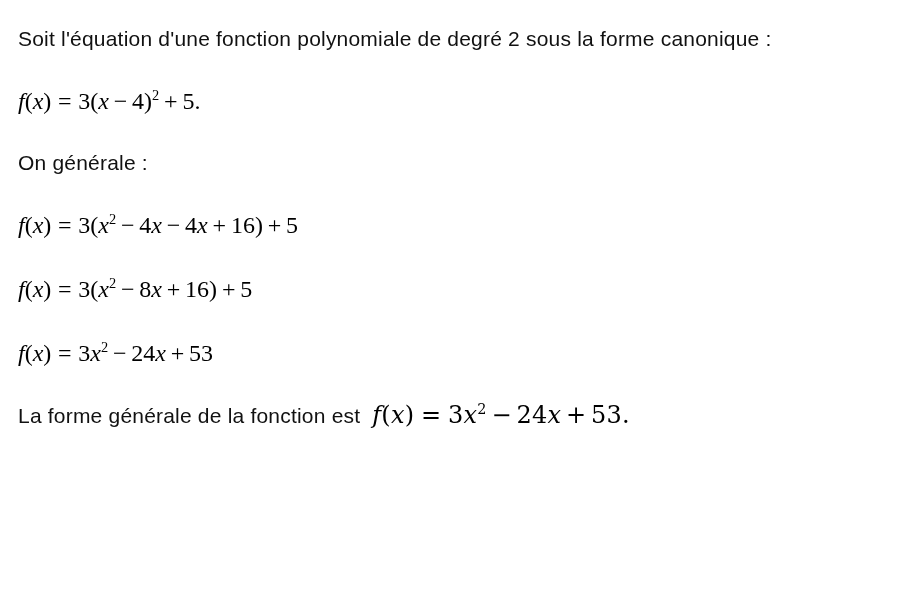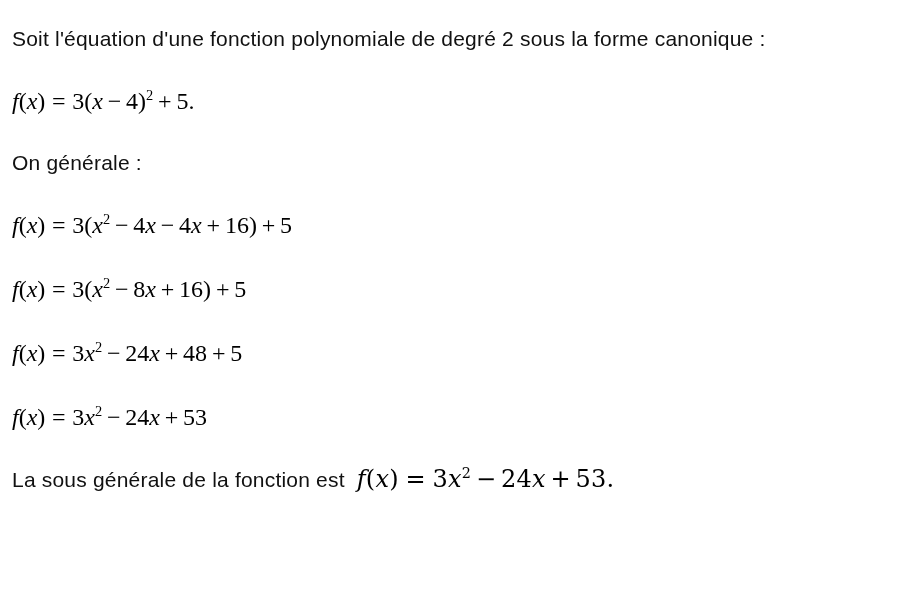"Soit l'équation d'une fonction" .doc { padding: 24px 20px 0 12px -> 24px 20px 0 18px }
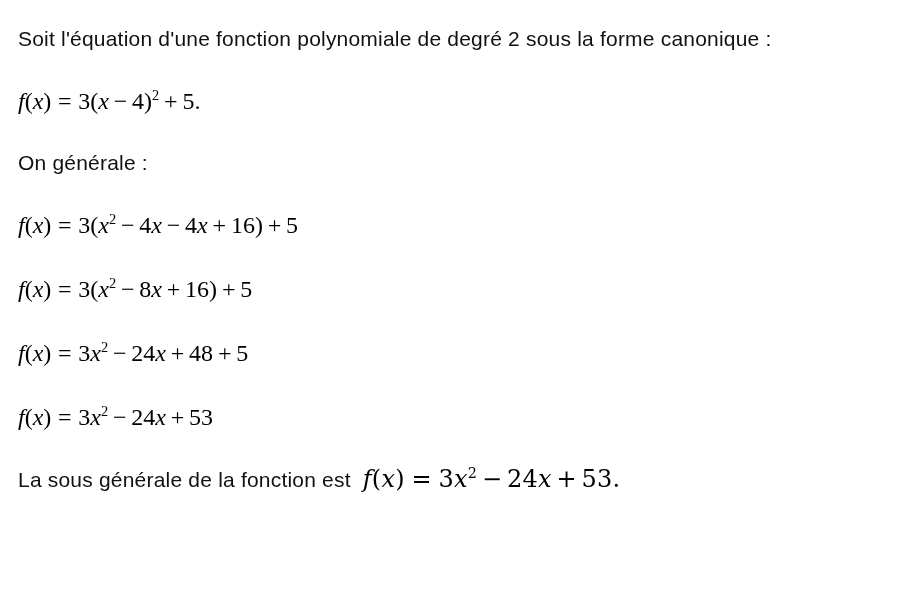"f(x) = 3x2 − 24x + 48" div.math-line { html: <div><span>f</span>(<span>x</span>)<span>=</span>3<span>x</span><sup>2</sup><span>−</span>24<span>x</span><span>+</span>48<span>+</span>5</div> -> none }
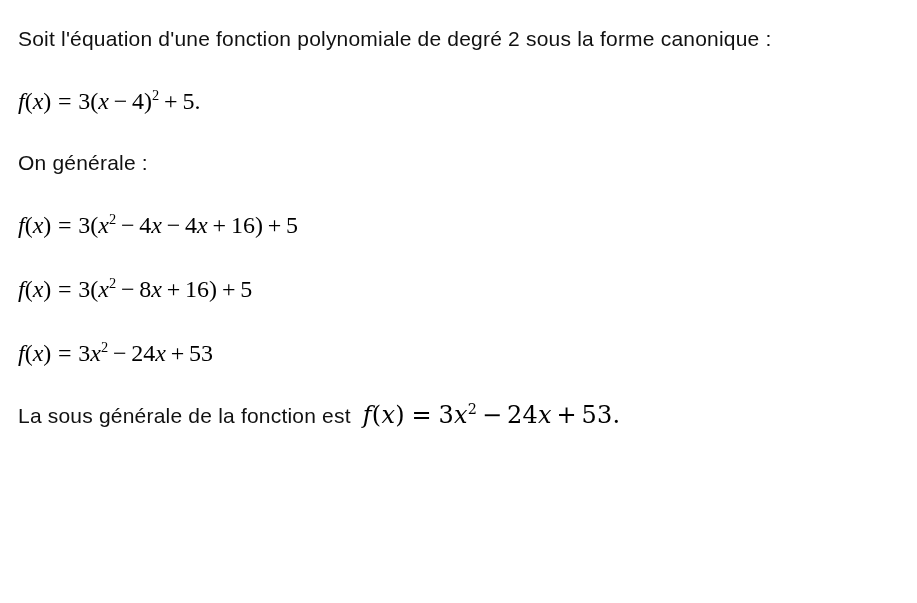"La sous générale de la" span { text: sous -> forme }
